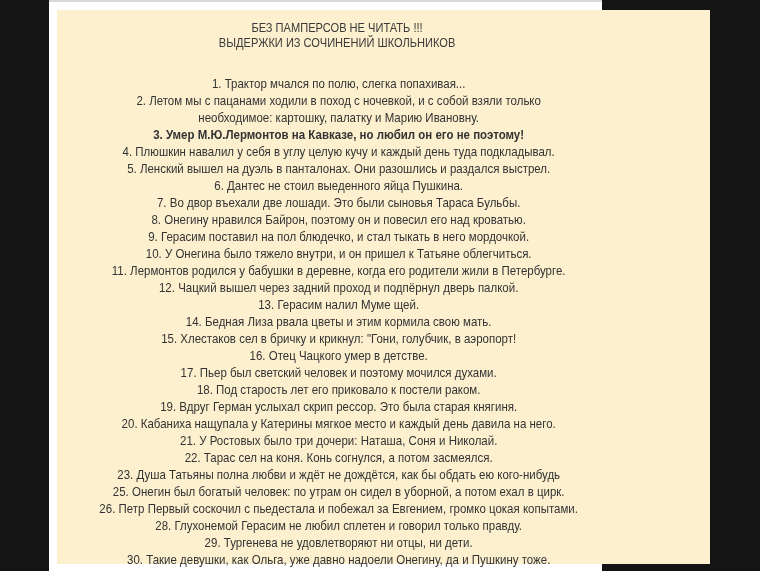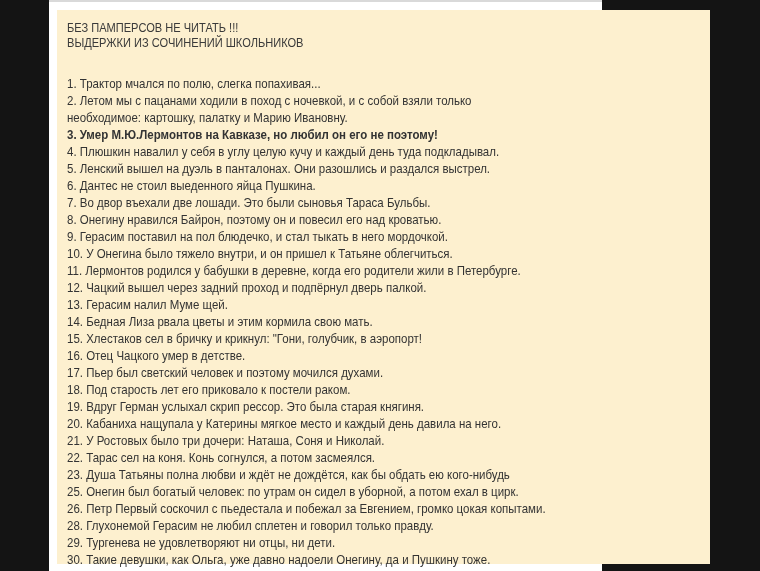"БЕЗ ПАМПЕРСОВ НЕ ЧИТАТЬ !!!" .card { text-align: none -> center }
